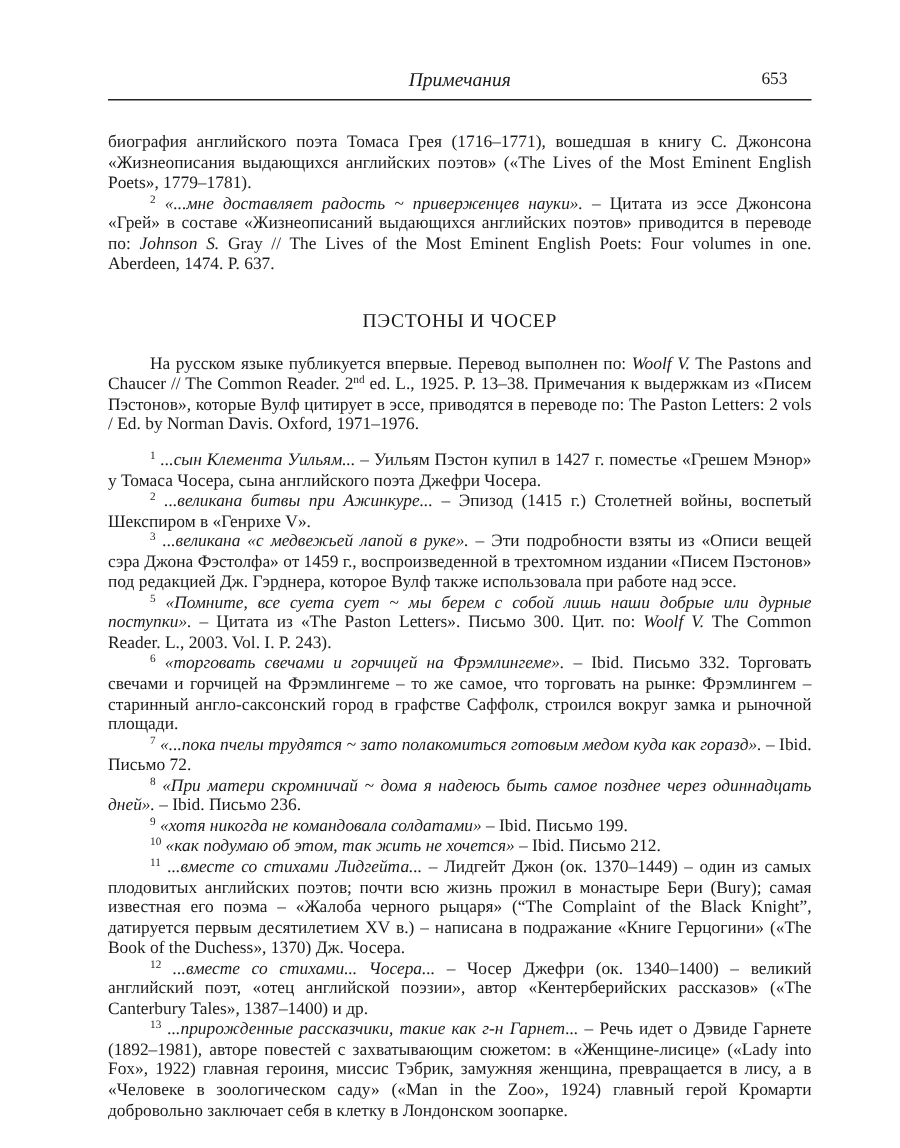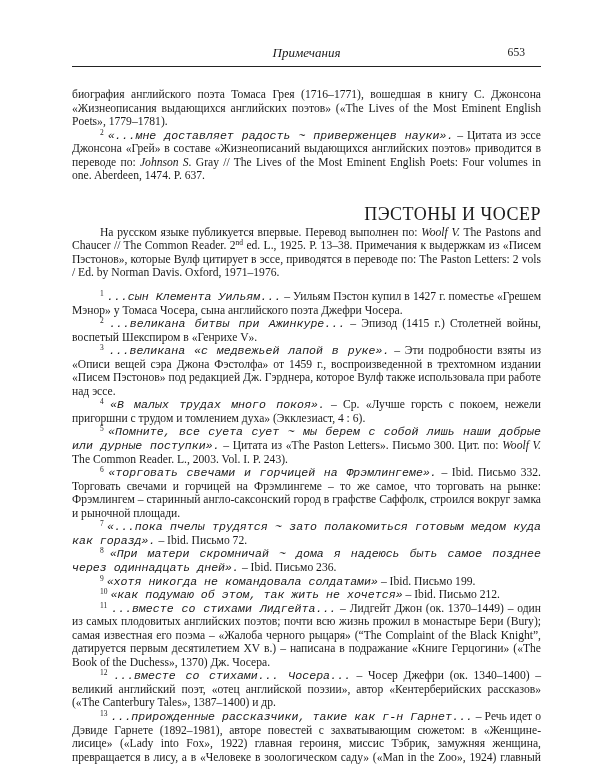"«...мне доставляет радость ~" .quote { font-family: Liberation Mono, monospace -> none }
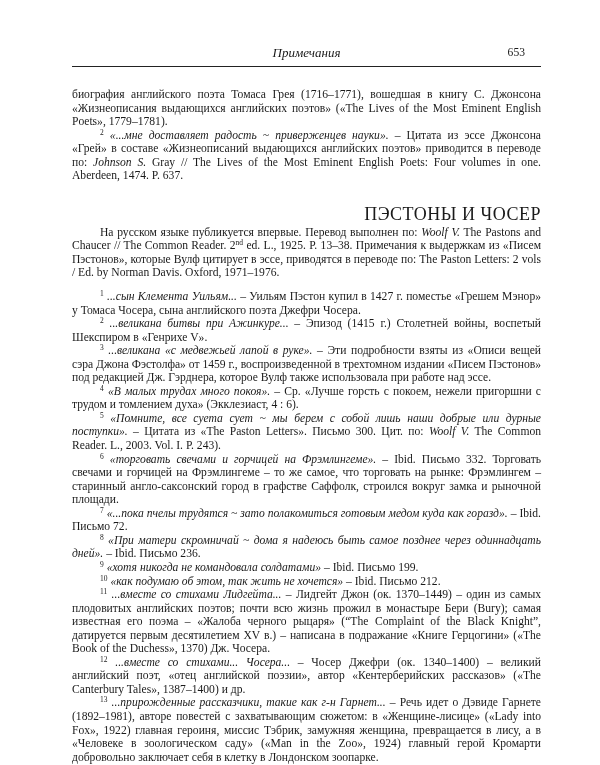"ПЭСТОНЫ И ЧОСЕР" .section-title { font-size: 18px -> 13px; margin: 22px 0 3px 0 -> 22px 0 13px 0; text-align: right -> center }
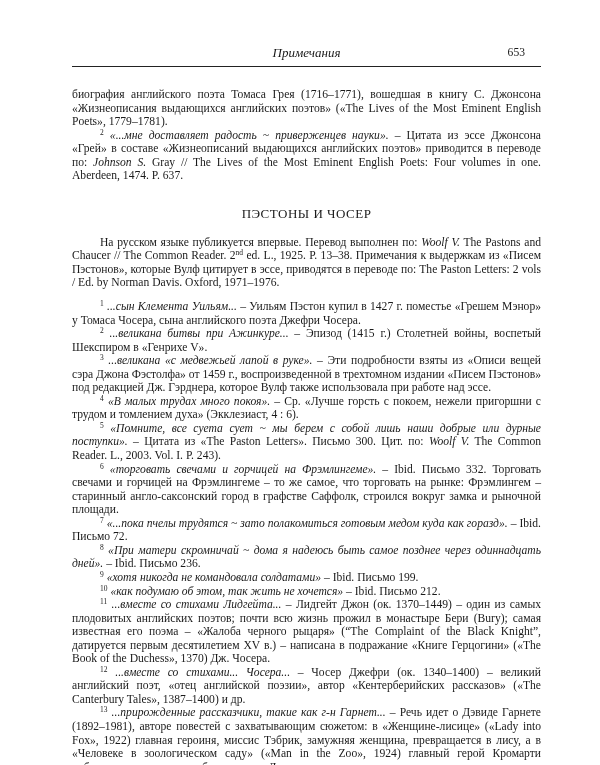"4 «В малых трудах много" p.note { html: <p><sup>4</sup>&nbsp;<span>«В малых трудах много покоя».</span><span> – Ср. «Лучше горсть с покоем, нежели пригоршни с трудом и томлением духа» (Экклезиаст, 4 : 6).</span></p> -> none }
